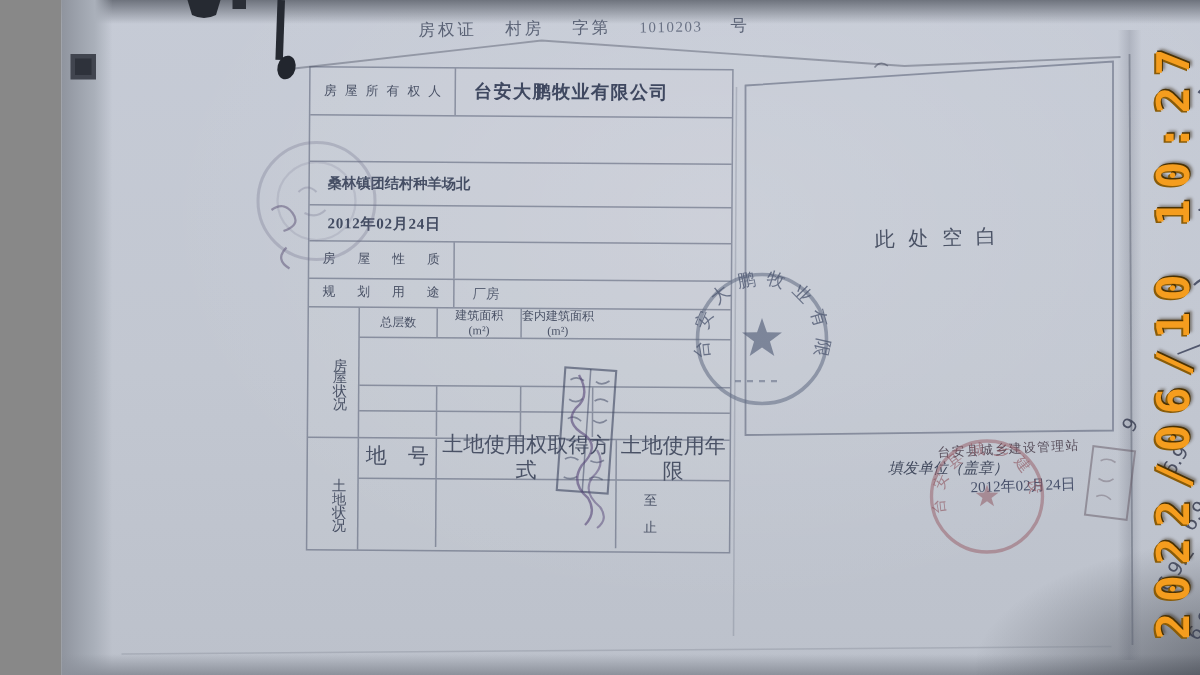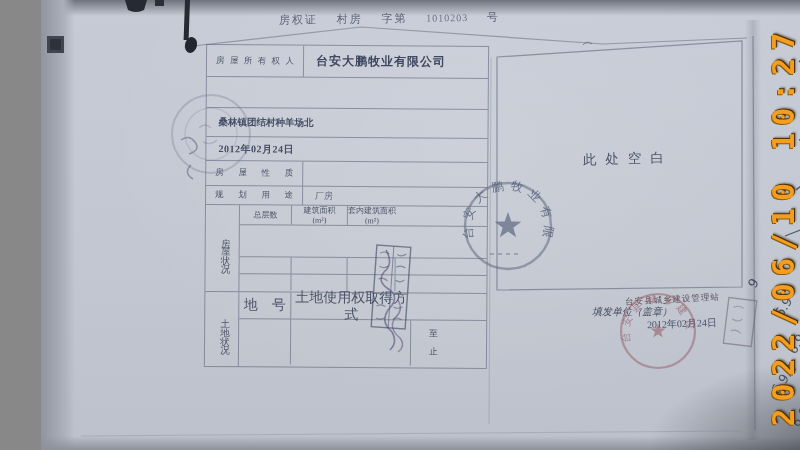"土地使用年限" div.c { html: none -> <div>土地使用年限</div> }
